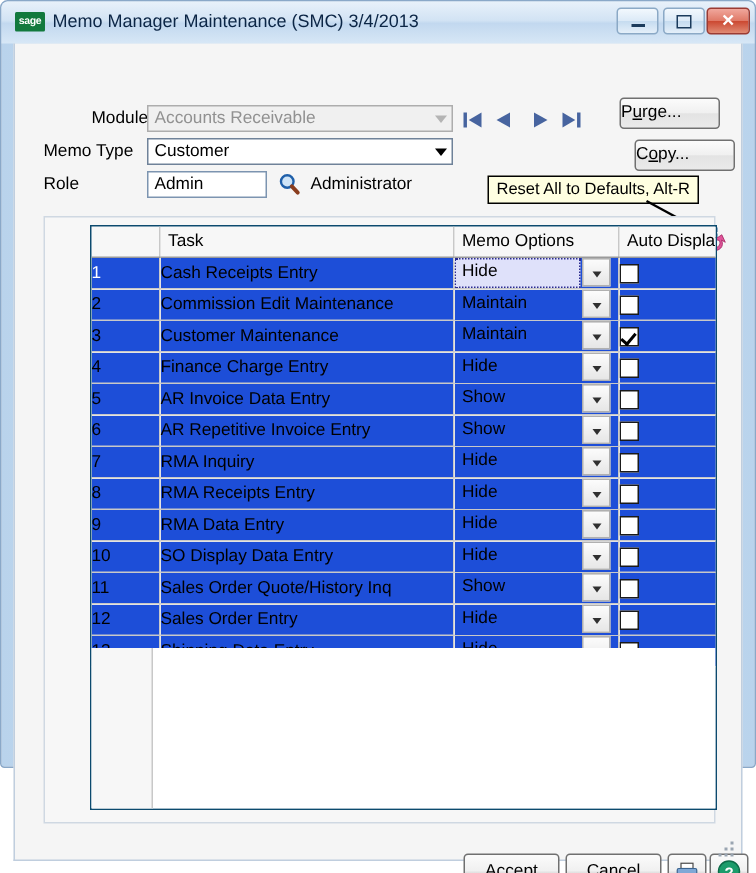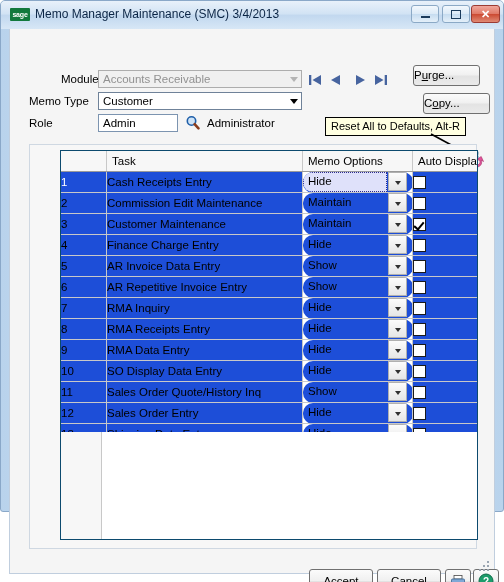"Hide" td.cell-memo { border-radius: 10px -> none }
